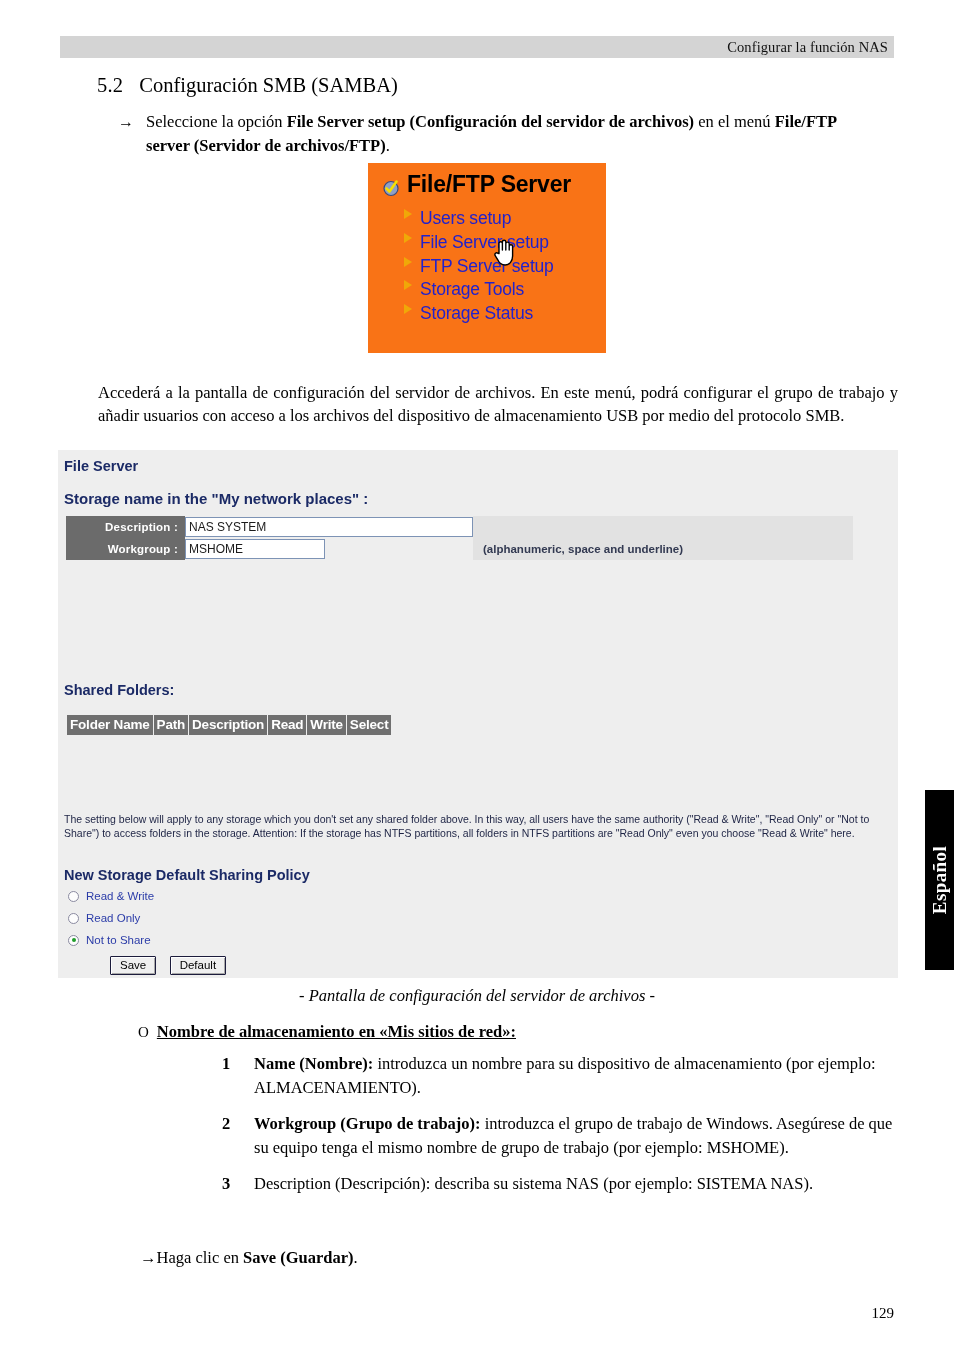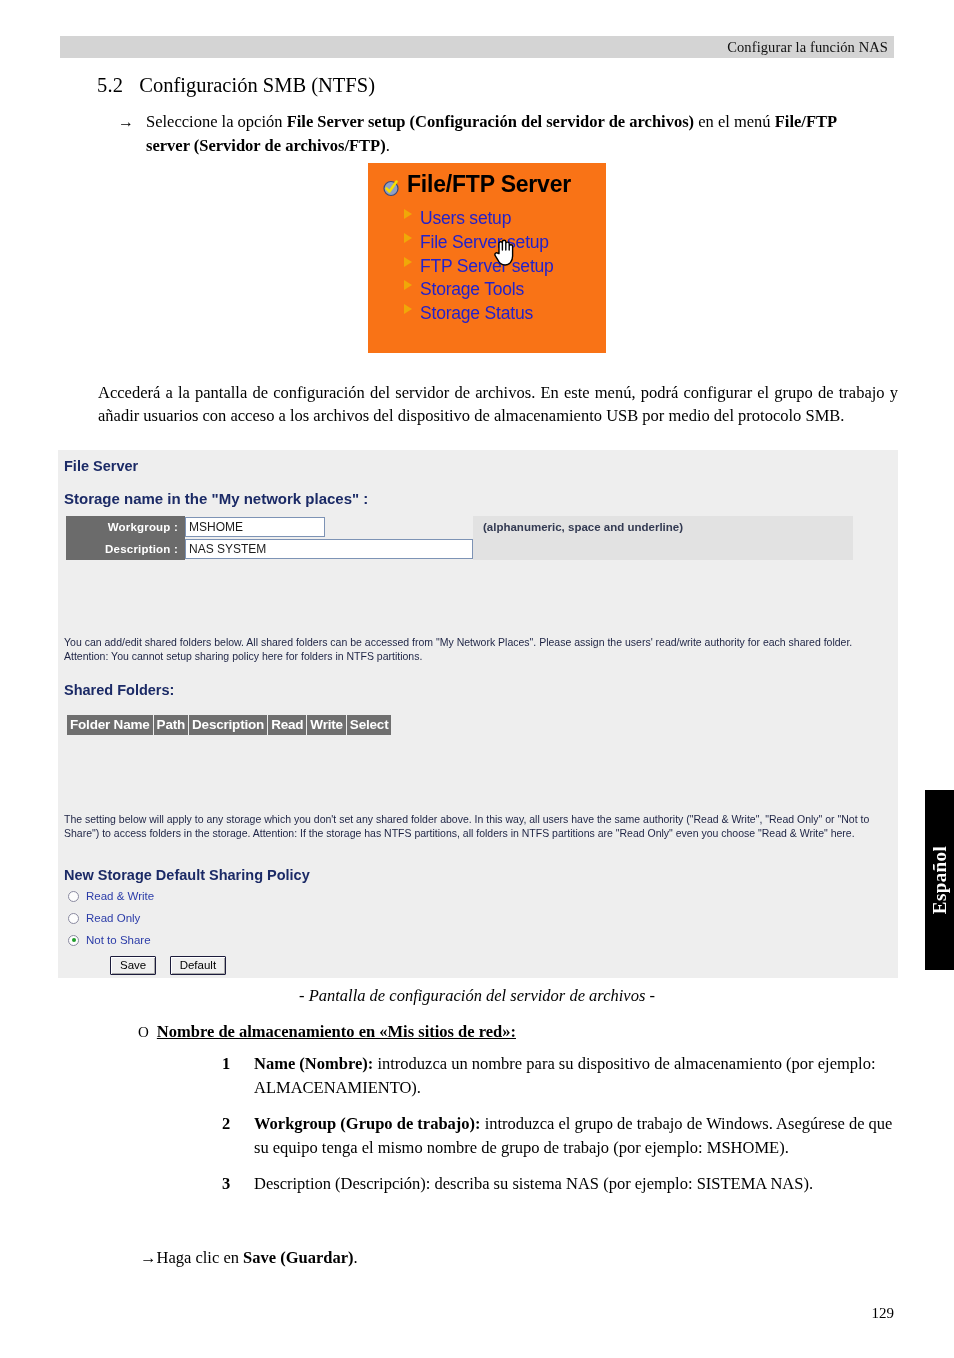"Configuración SMB (NTFS)" span.section-title { text: NTFS -> SAMBA }
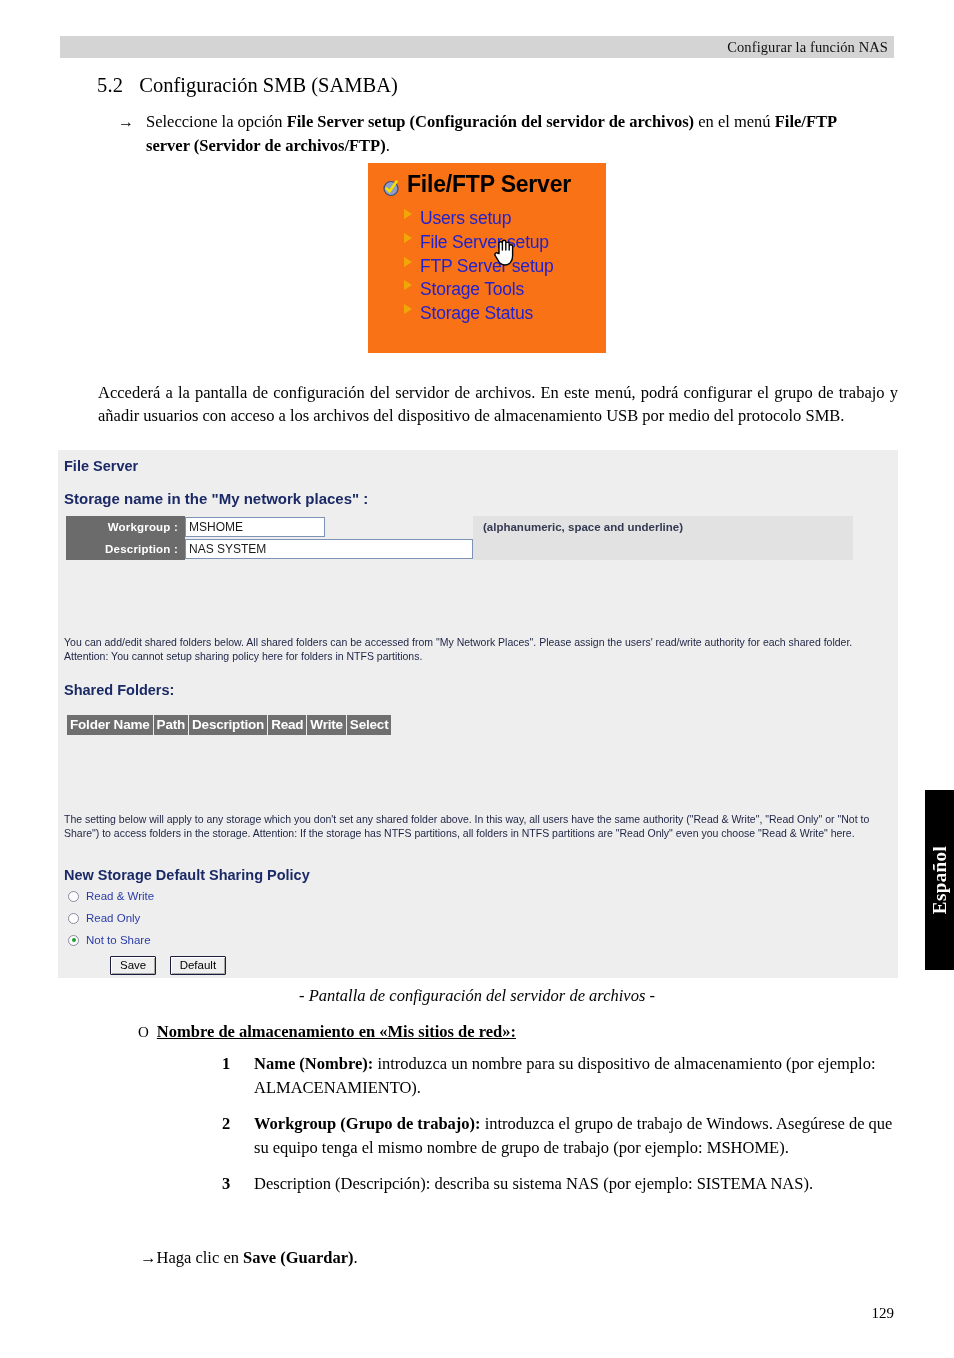"Workgroup :" tr { order: before "Description :" -> after "Description :" }
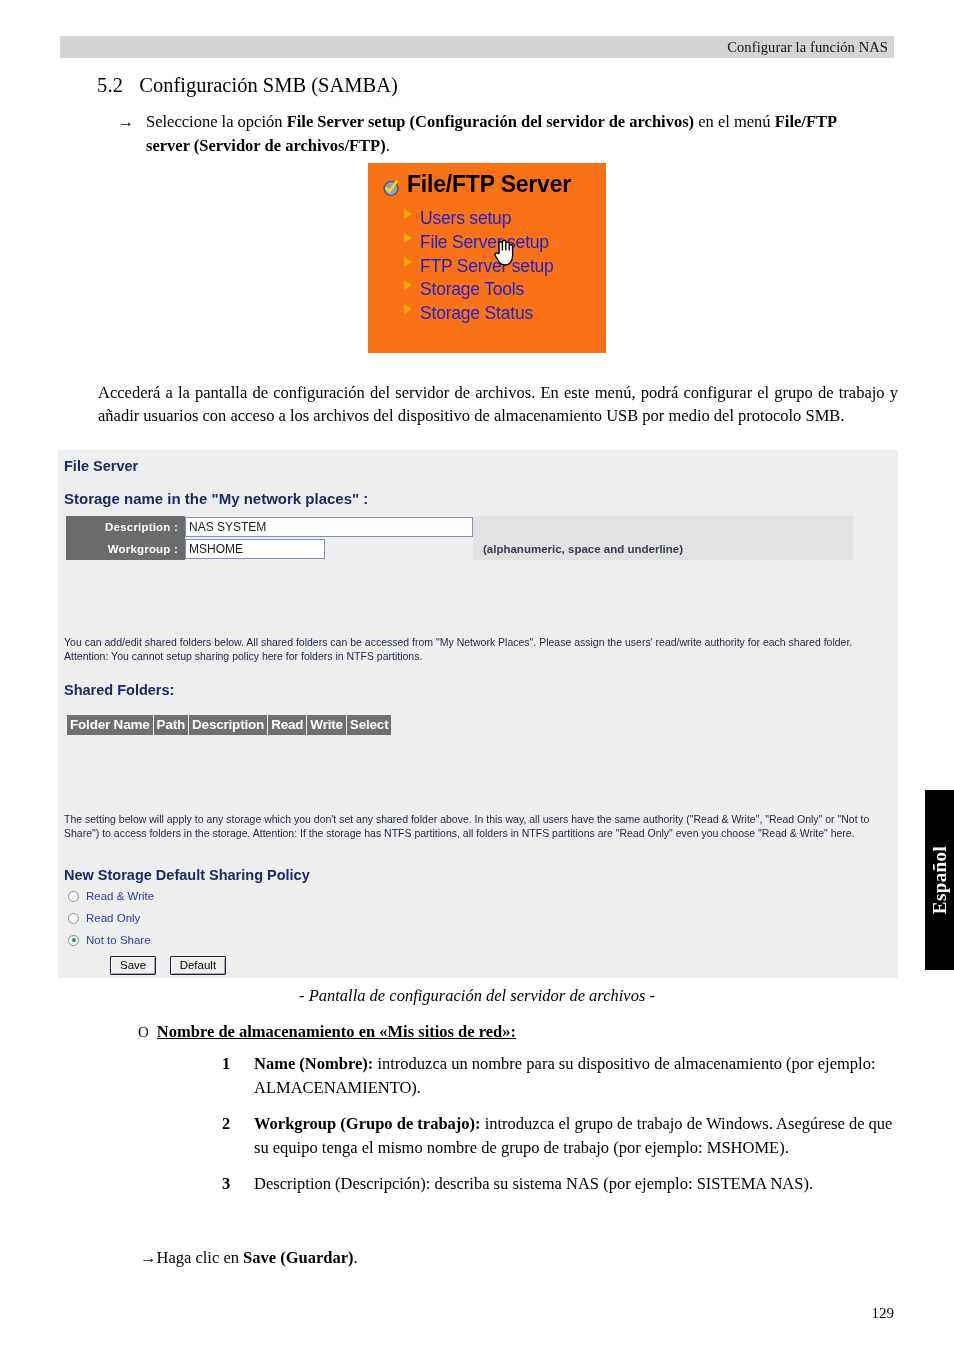"You can add/edit shared folders" div.helptext { html: <div>You can add/edit shared folders below. All shared folders can be accessed from "My Network Places". Please assign the users' read/write authority for each shared folder. Attention: You cannot setup sharing policy here for folders in NTFS partitions.</div> -> none }
